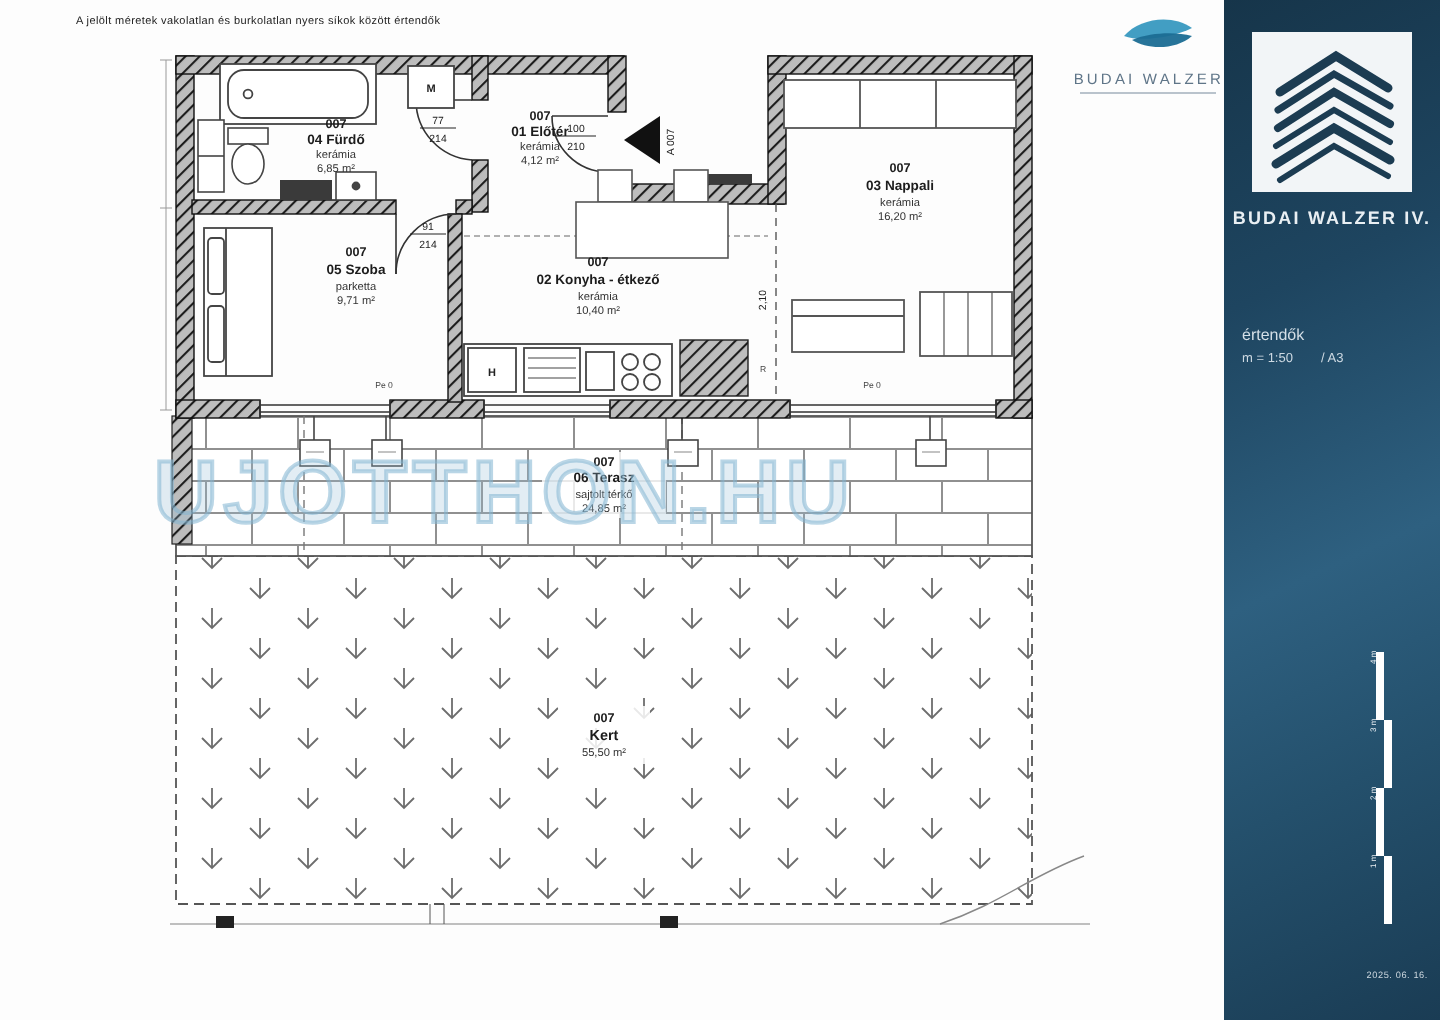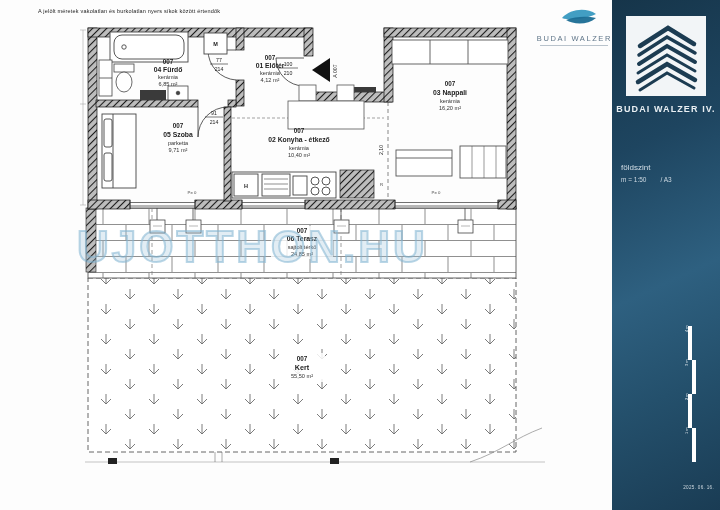"földszint" div.sb-floor { text: földszint -> értendők }
